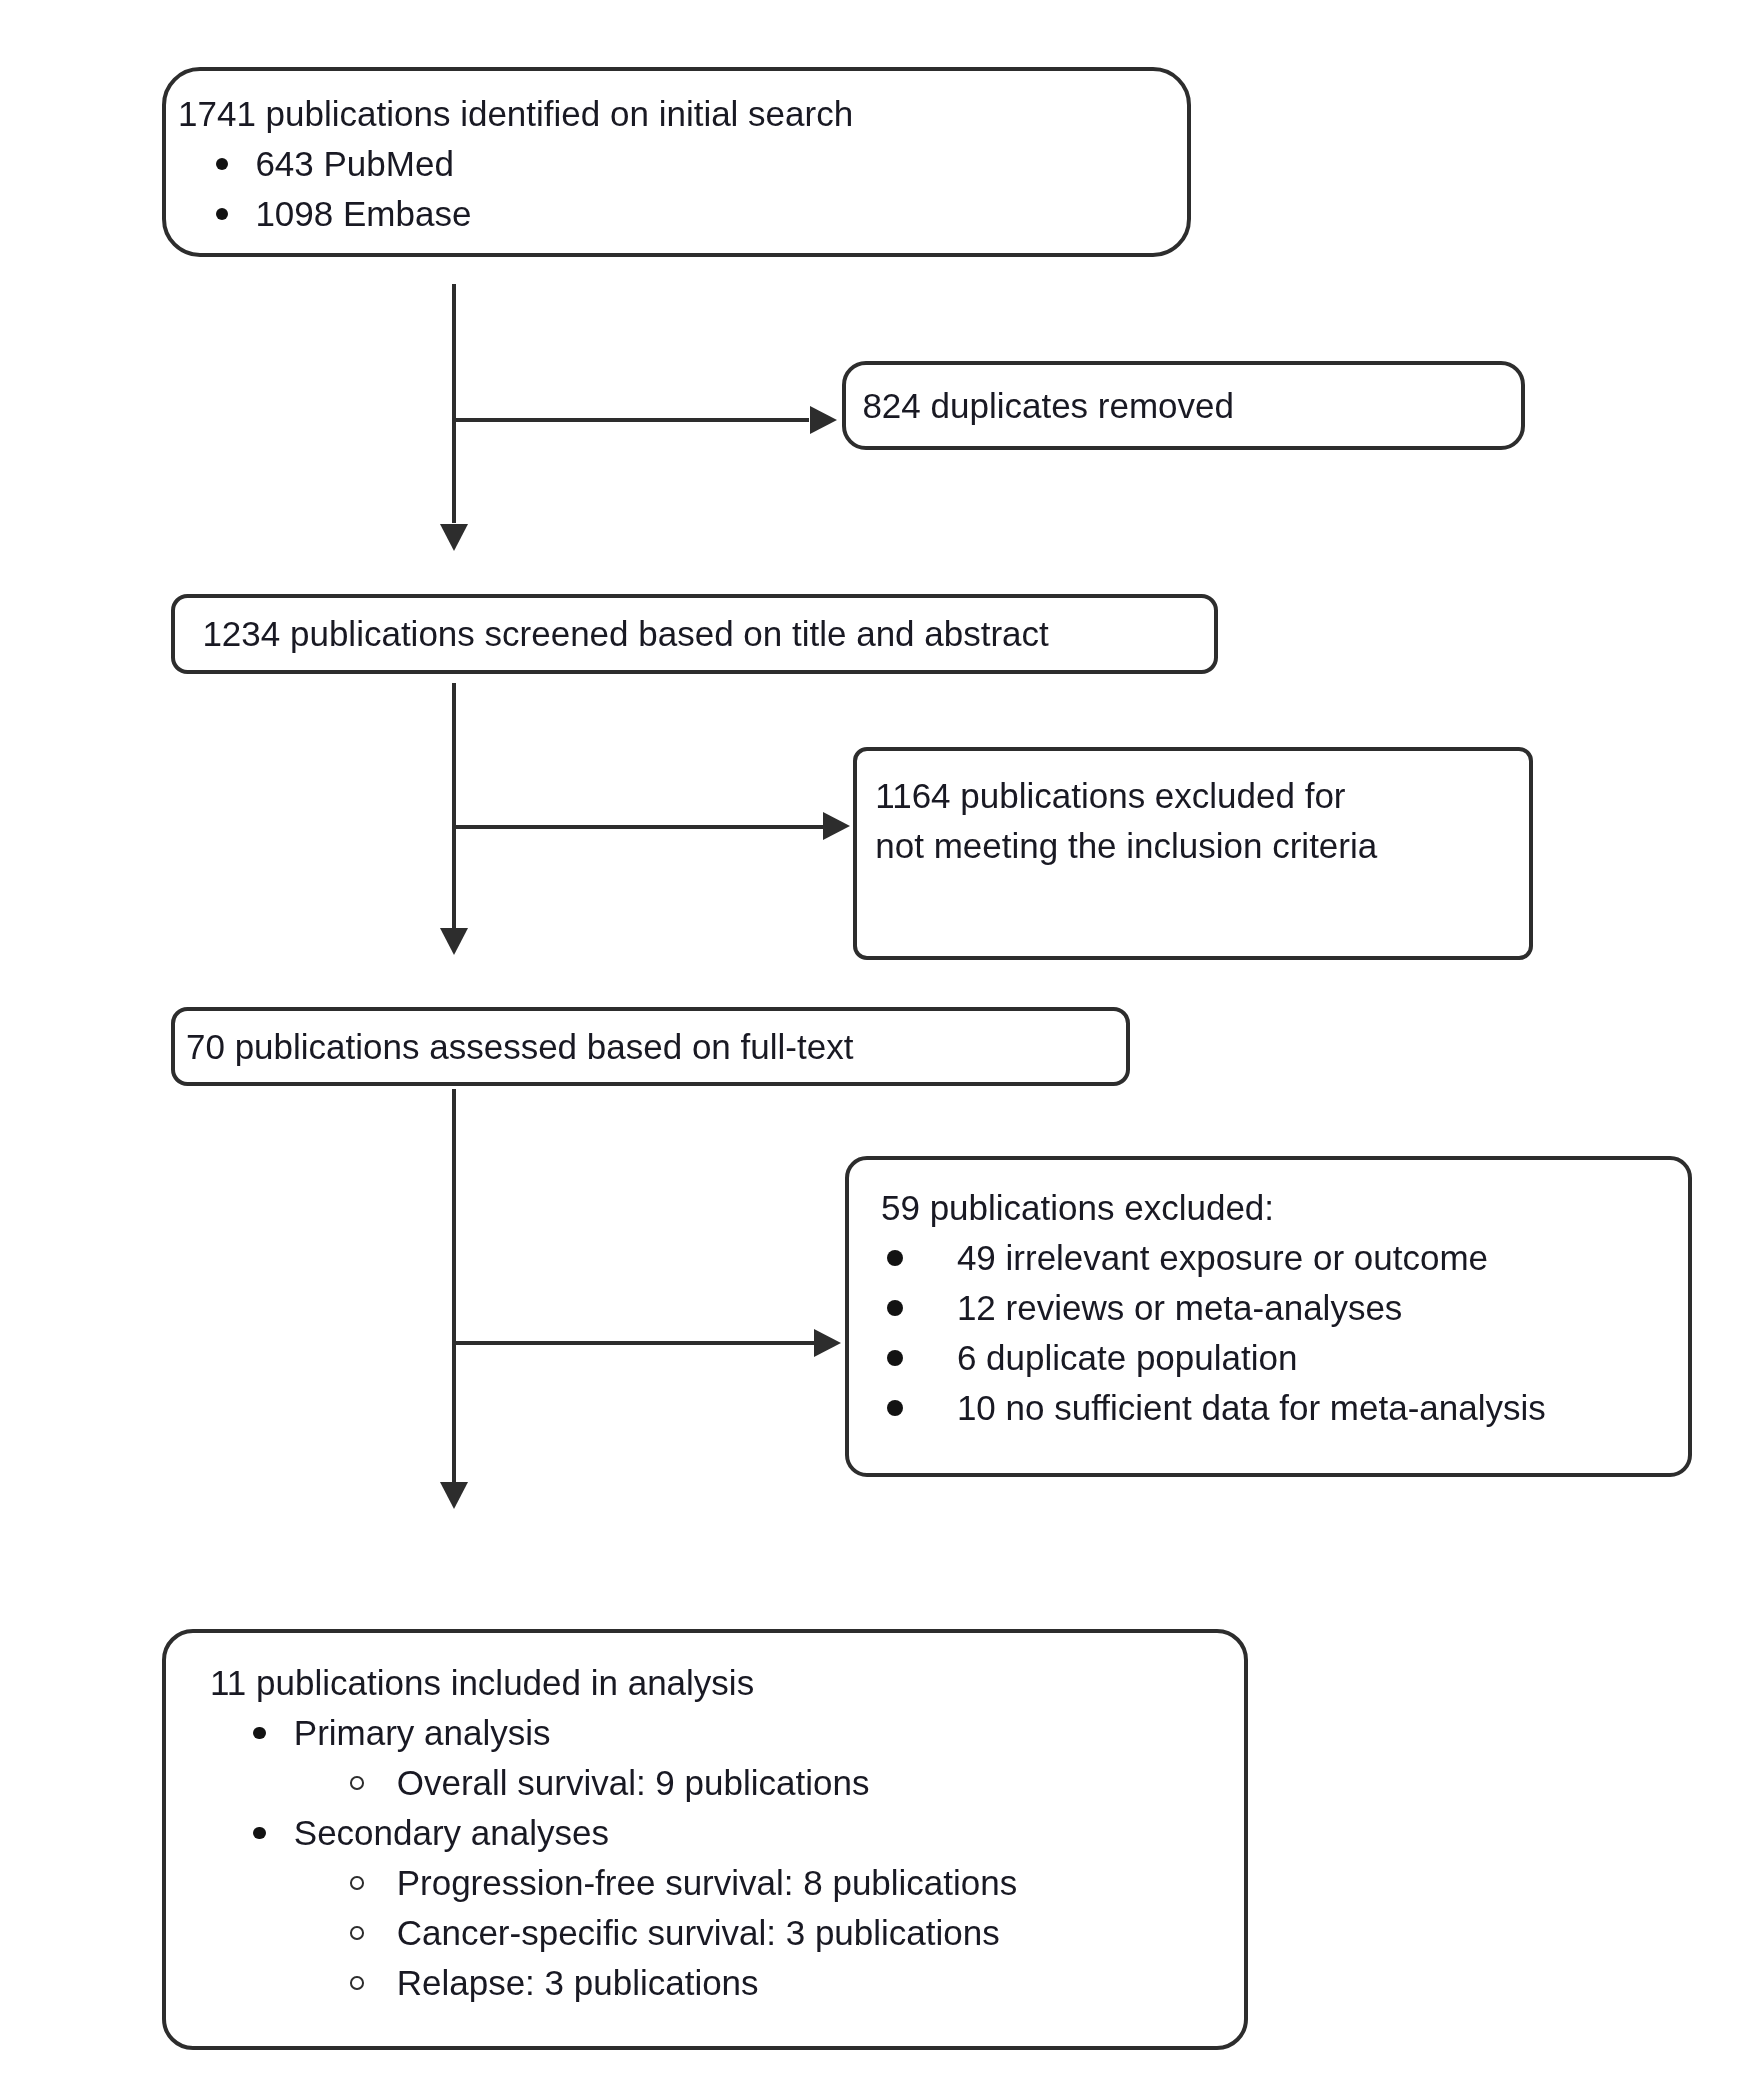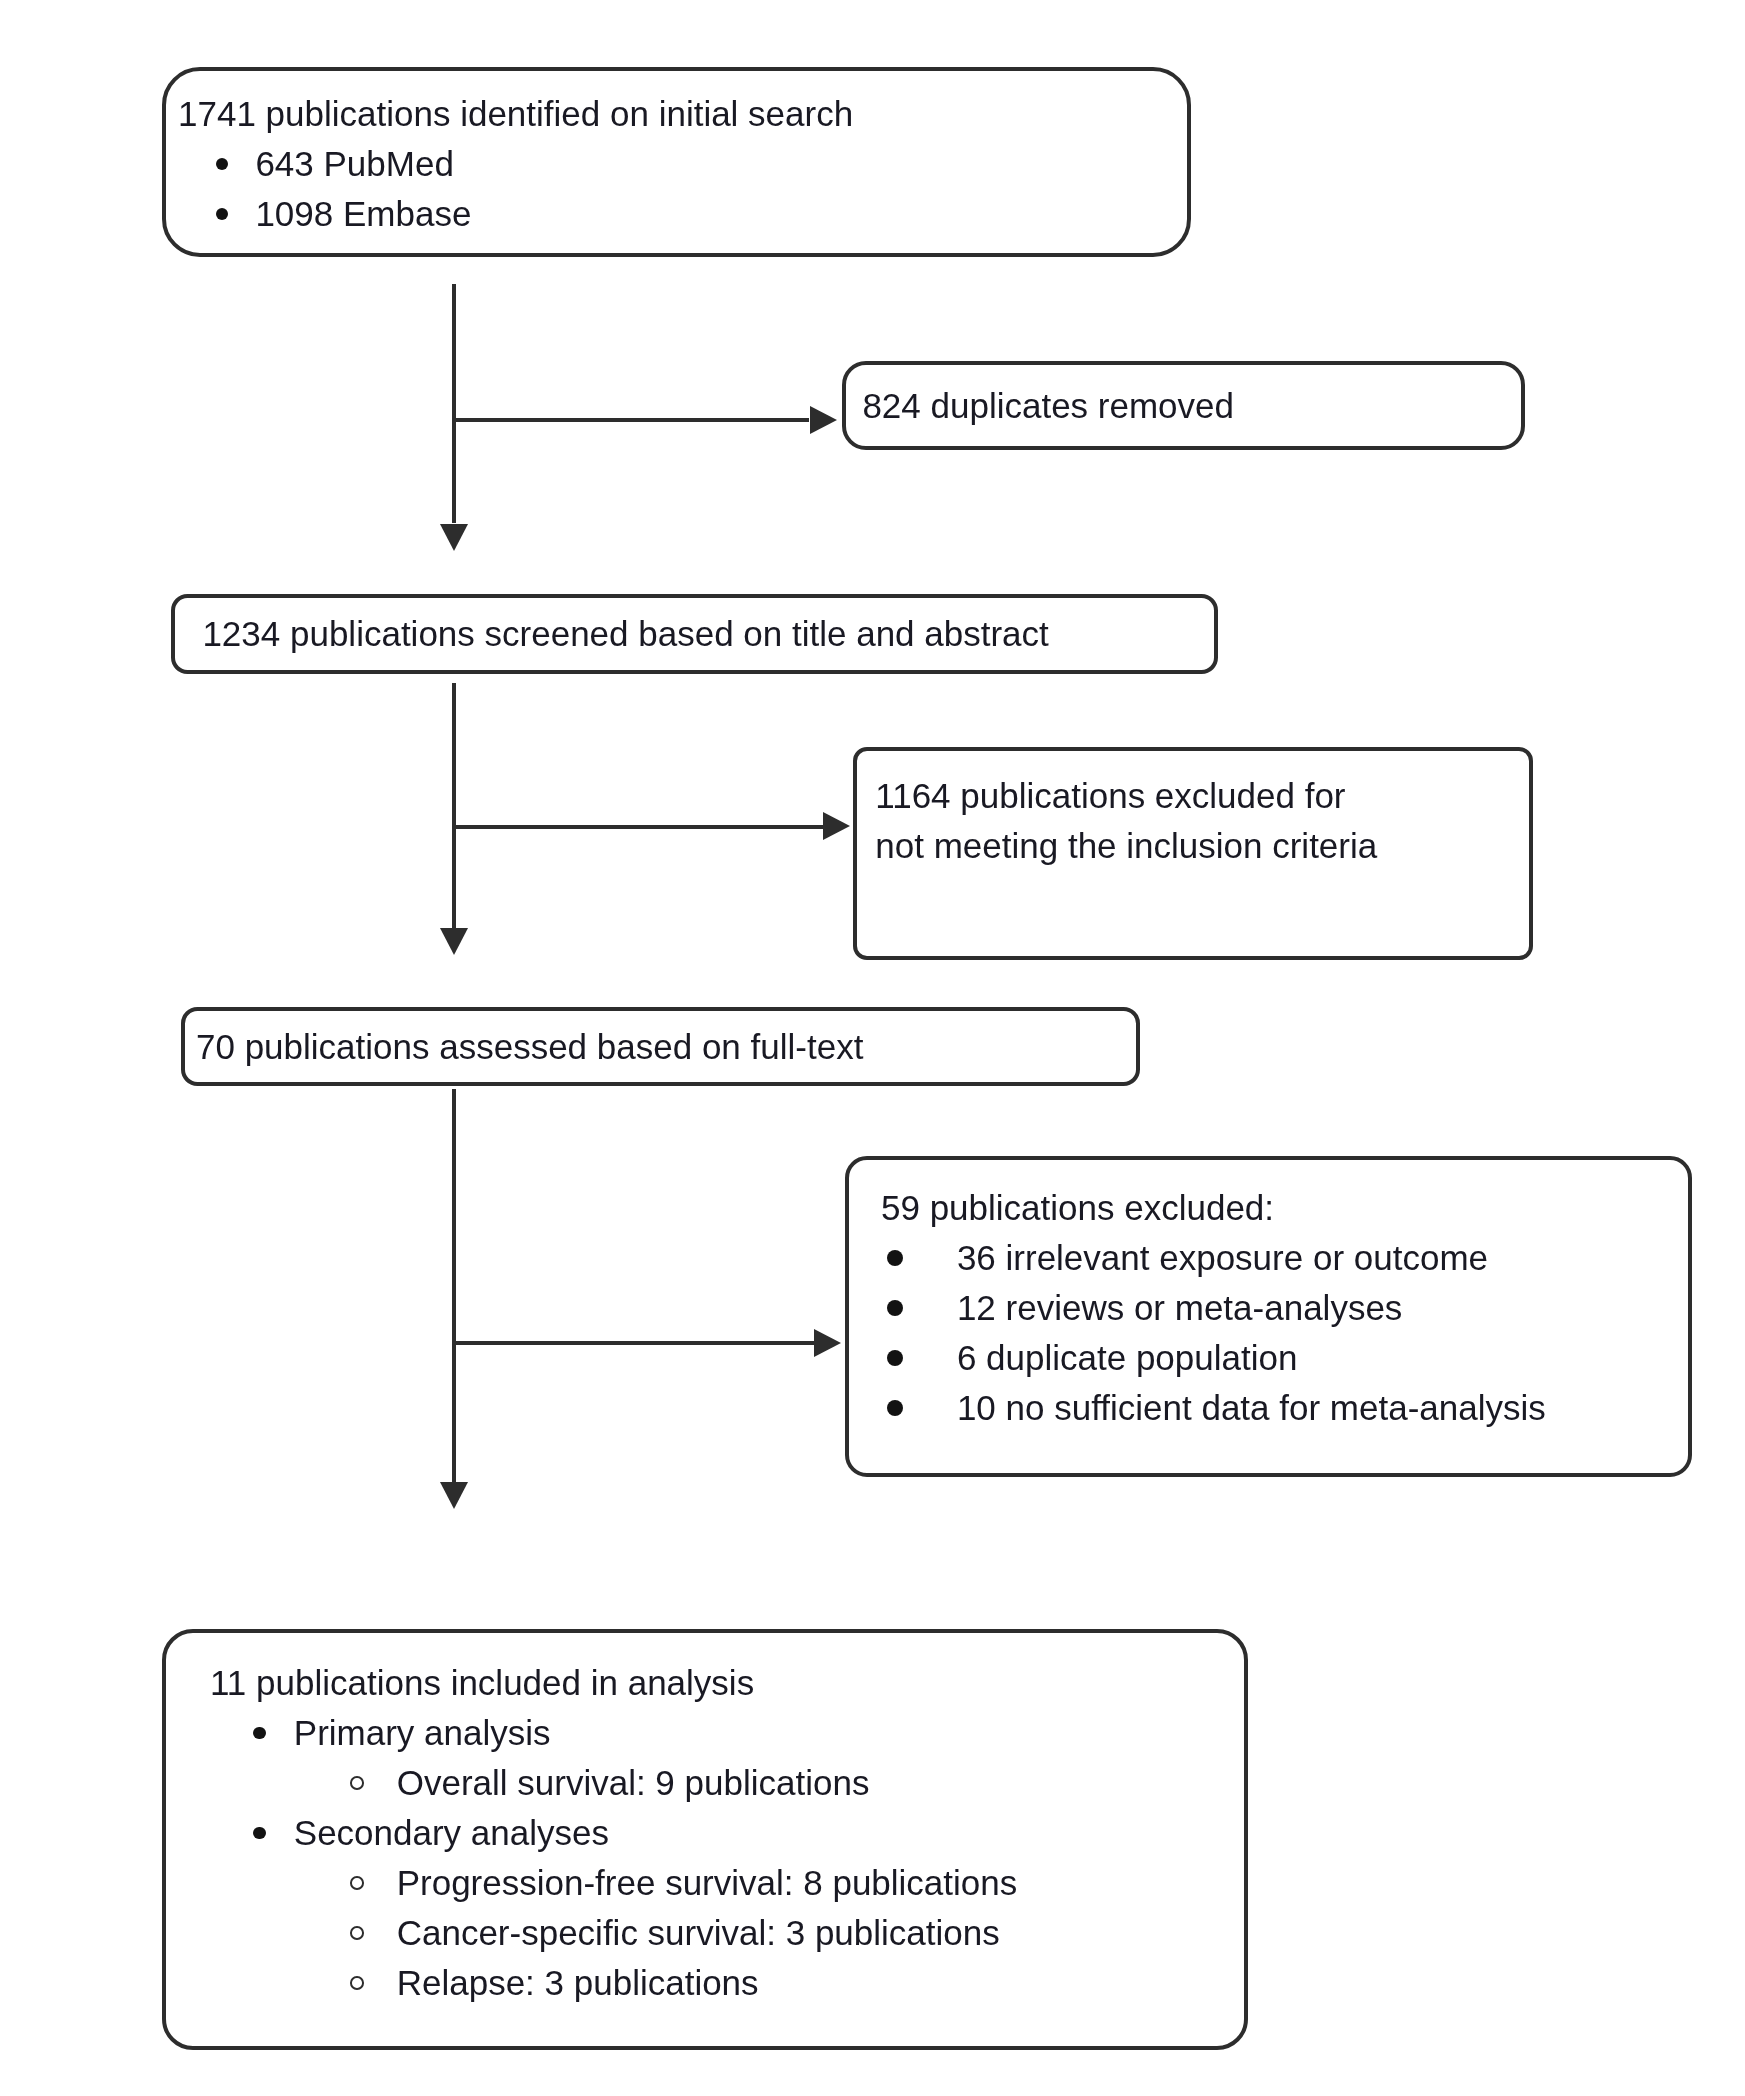"70 publications assessed based on" #box-fulltext { margin-left: 10px -> none }
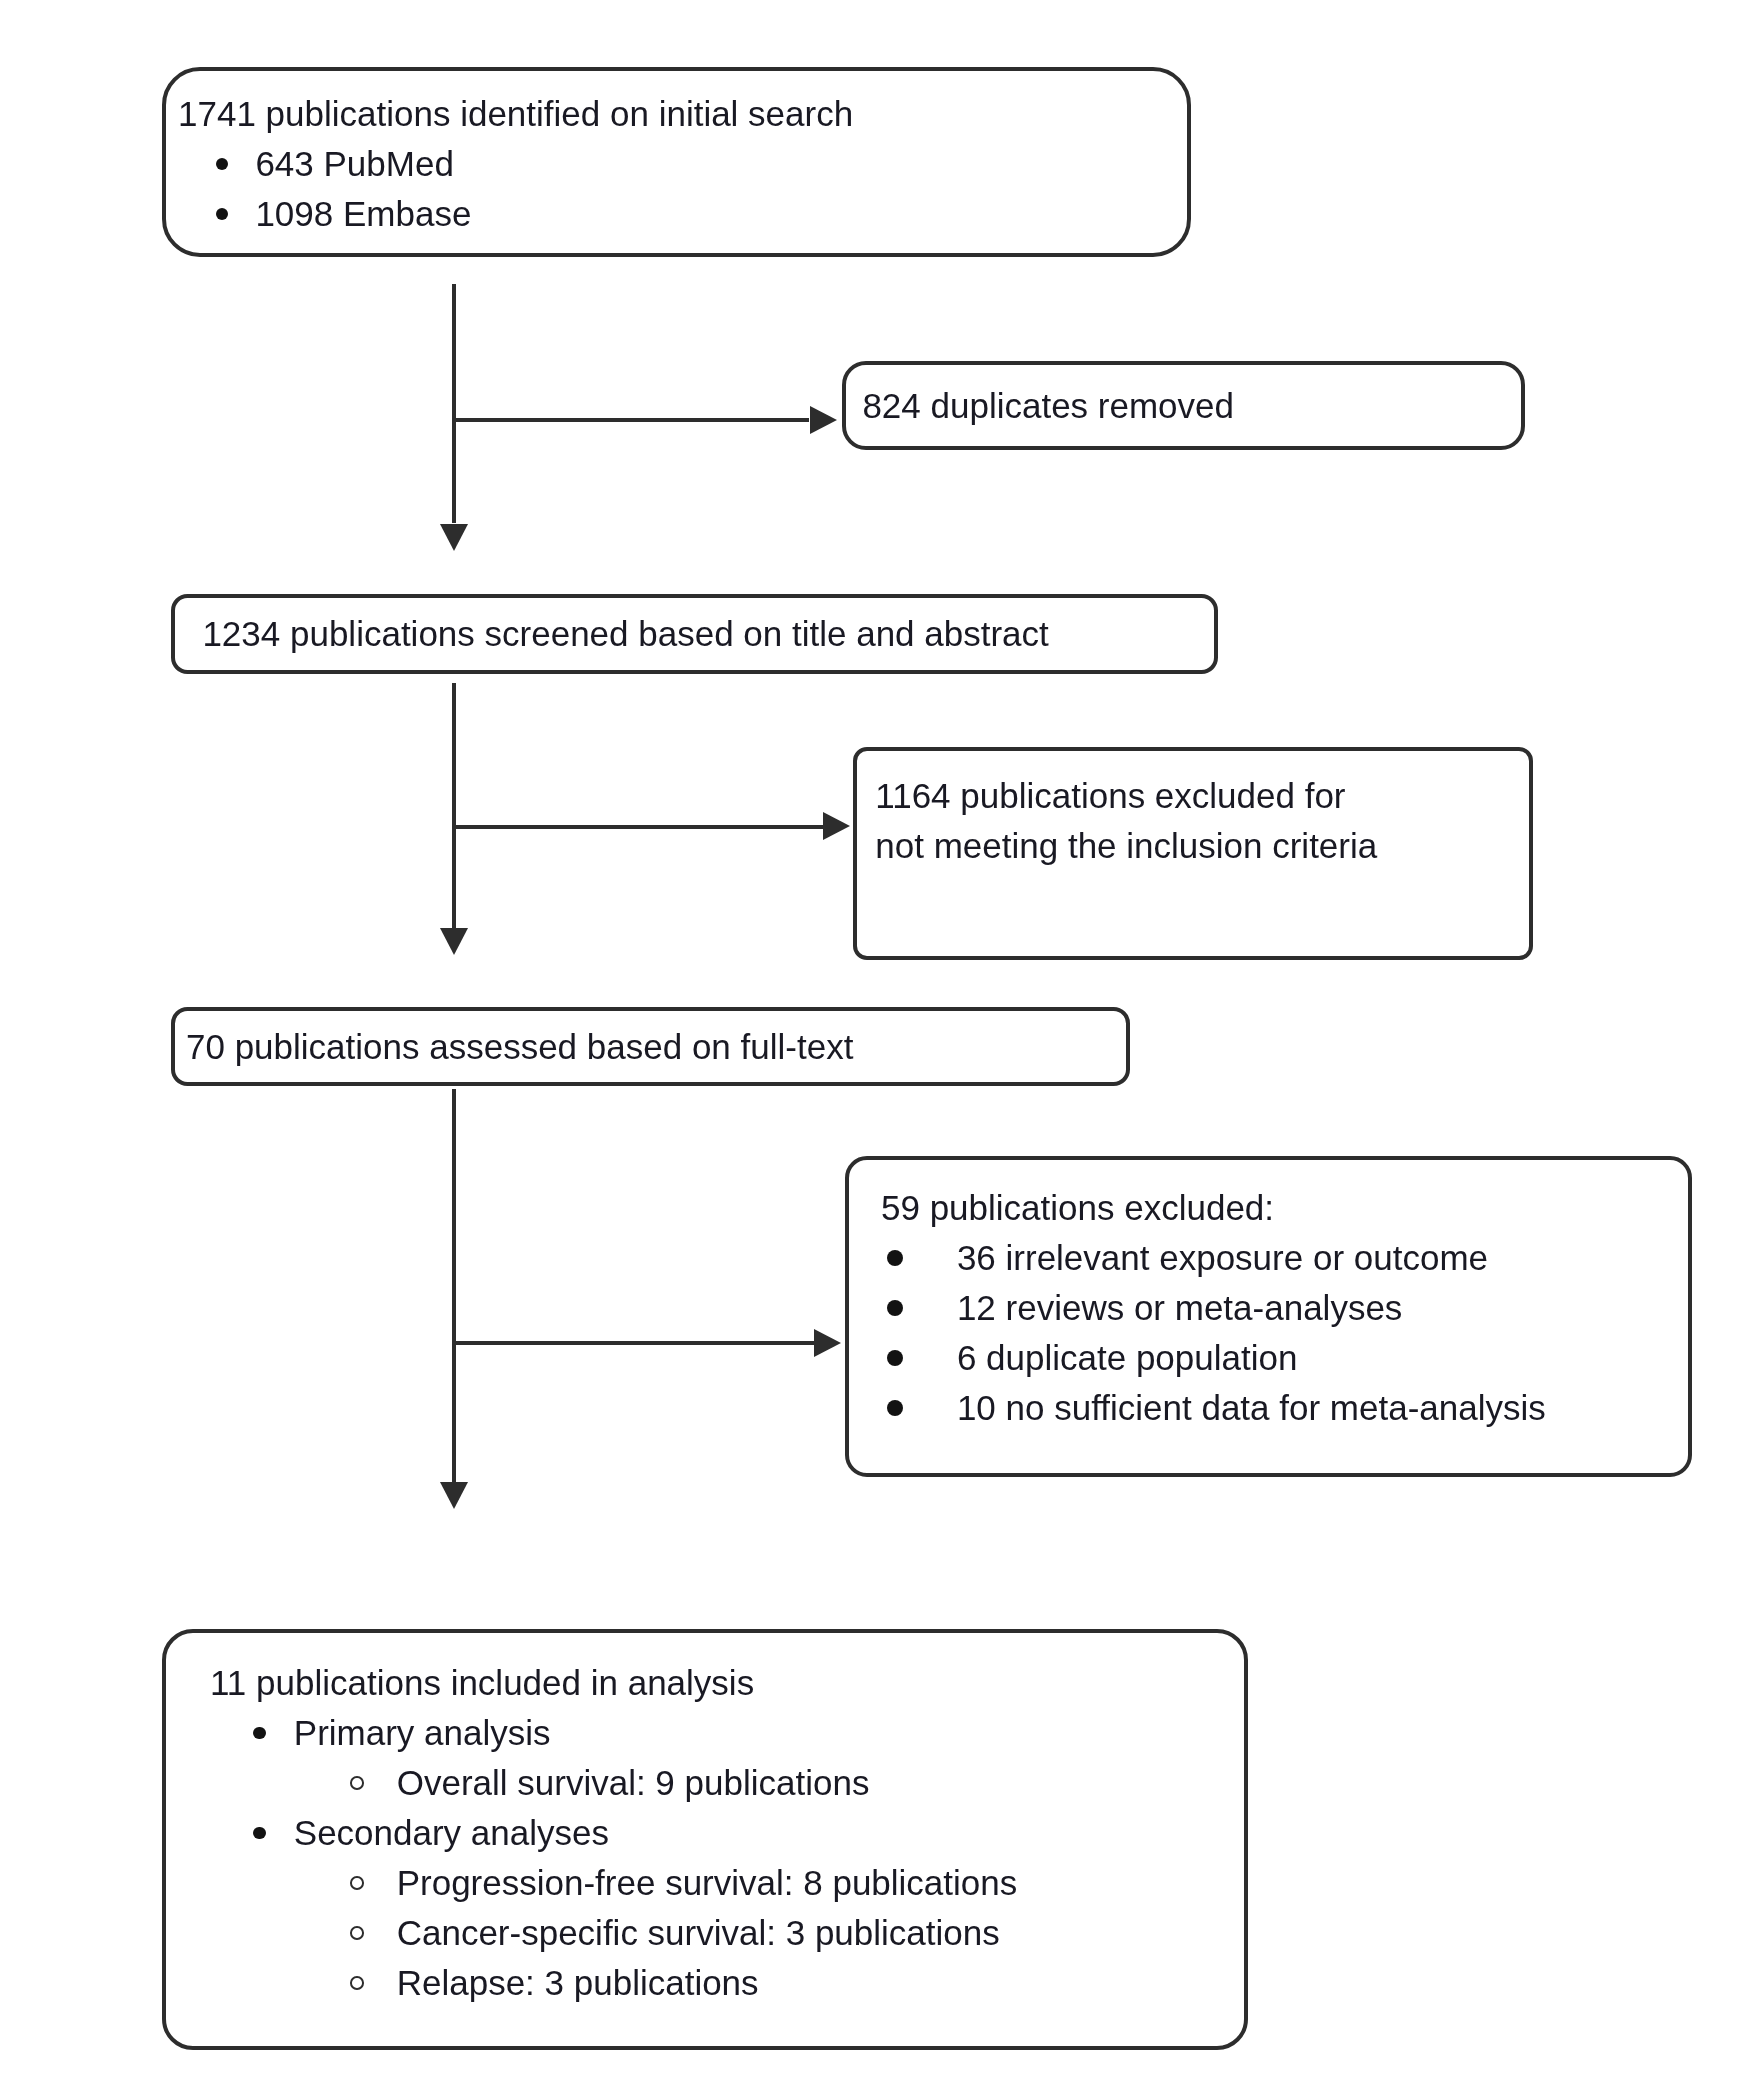"36 irrelevant exposure or outcome" span.txt { text: 36 -> 49 }
